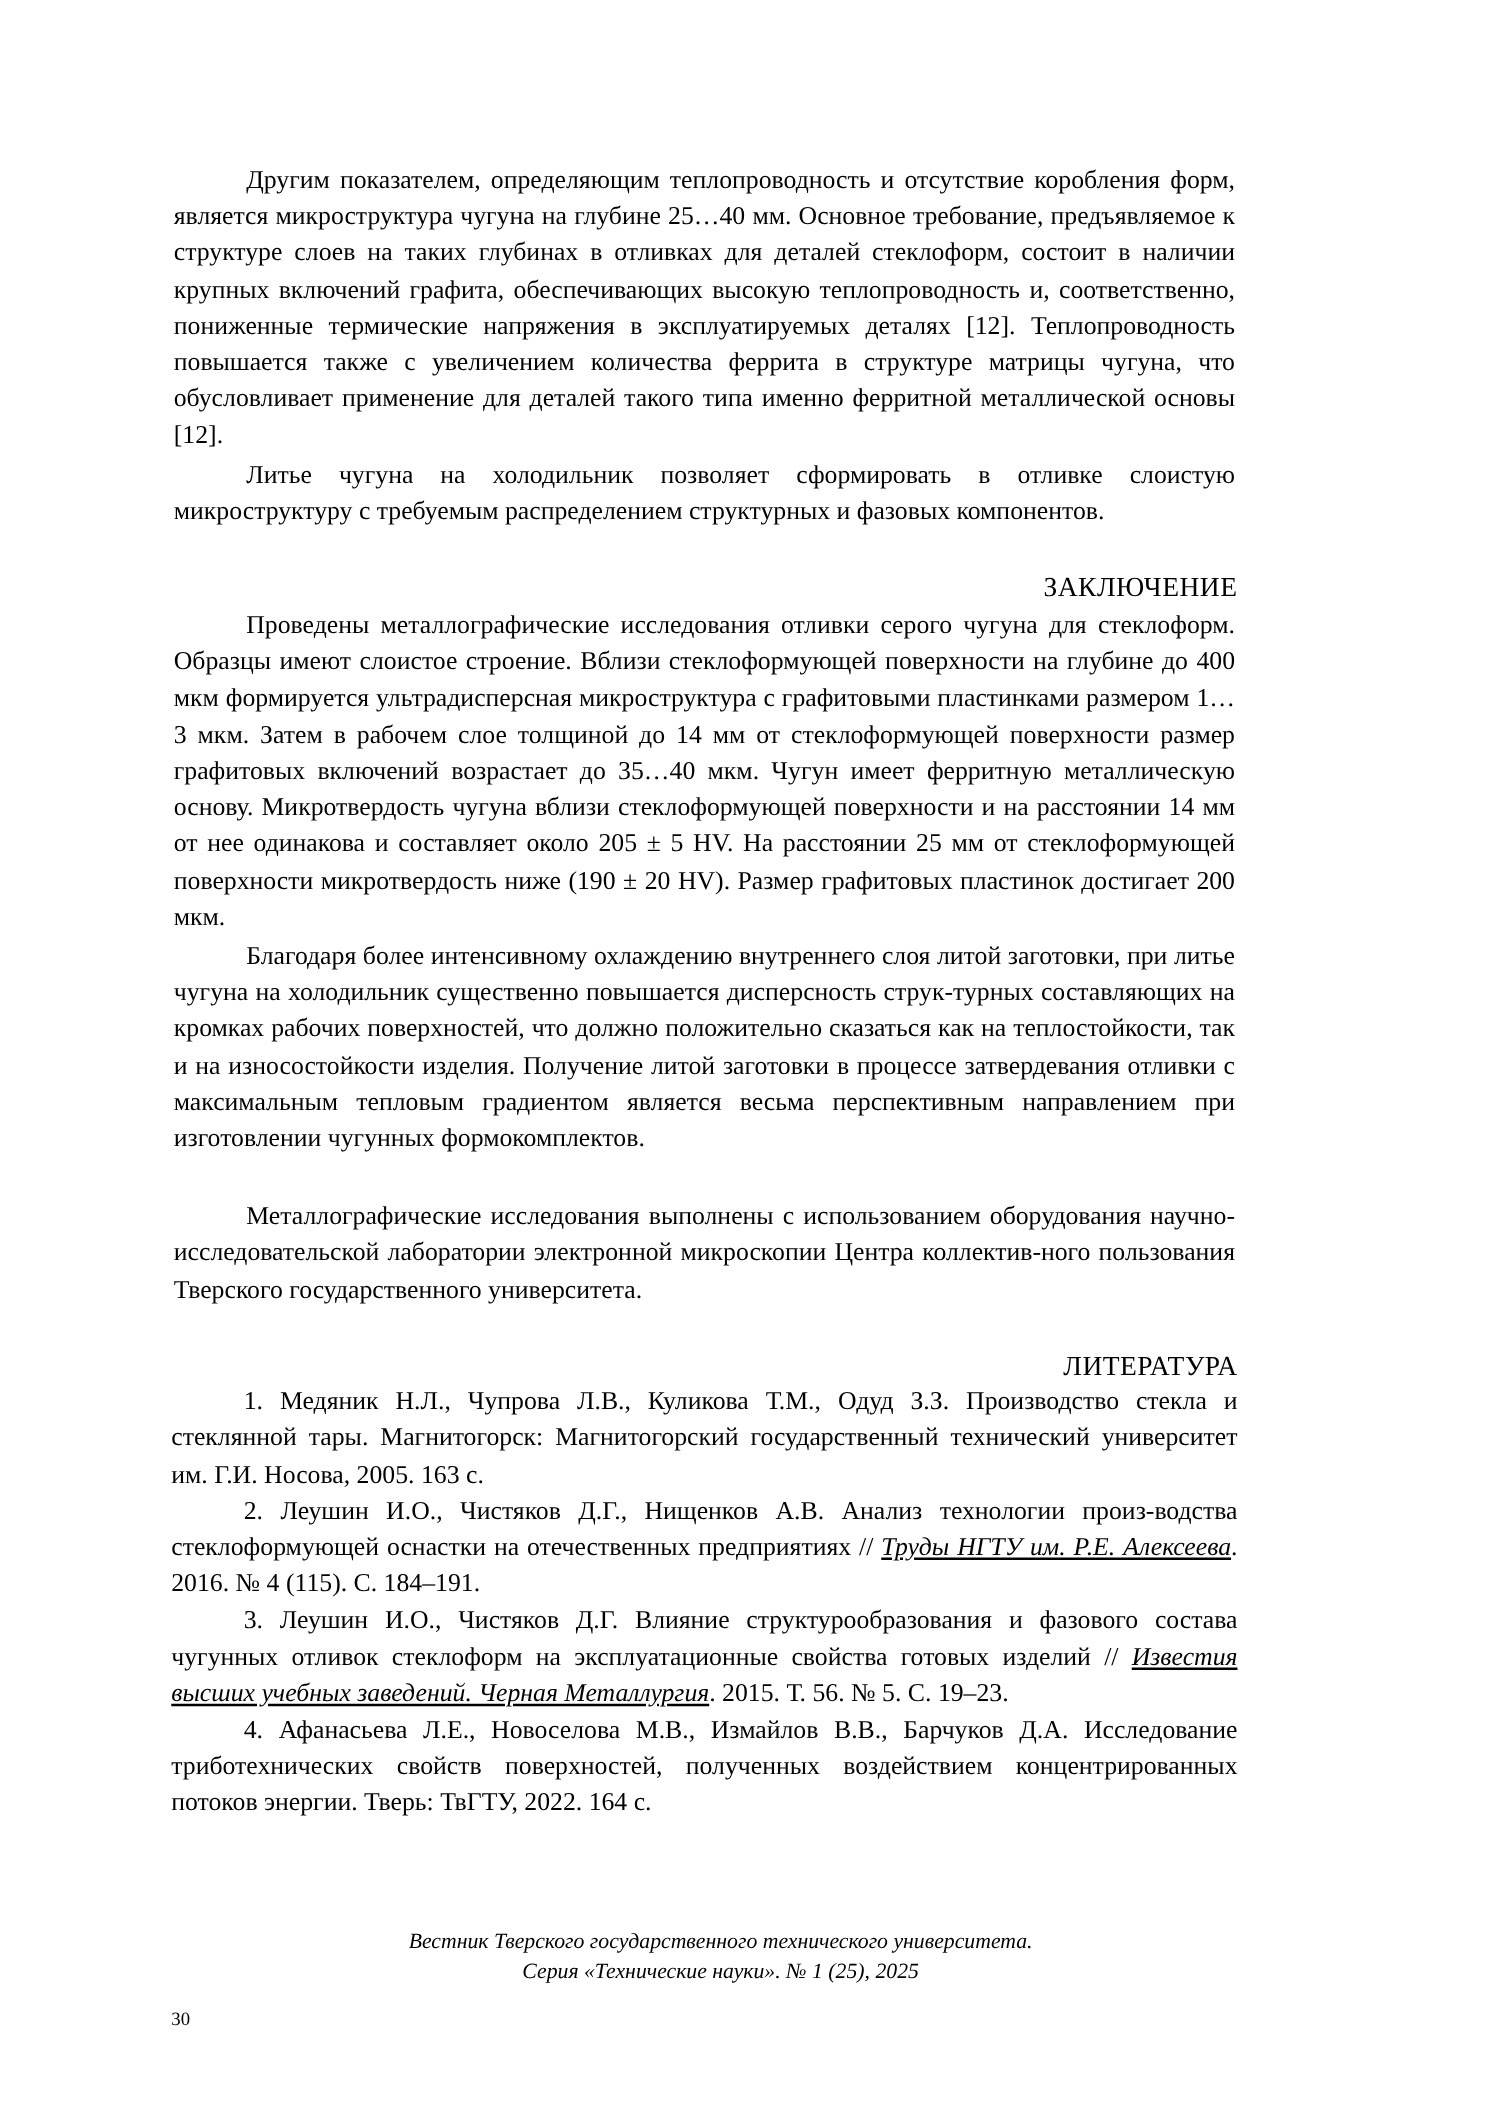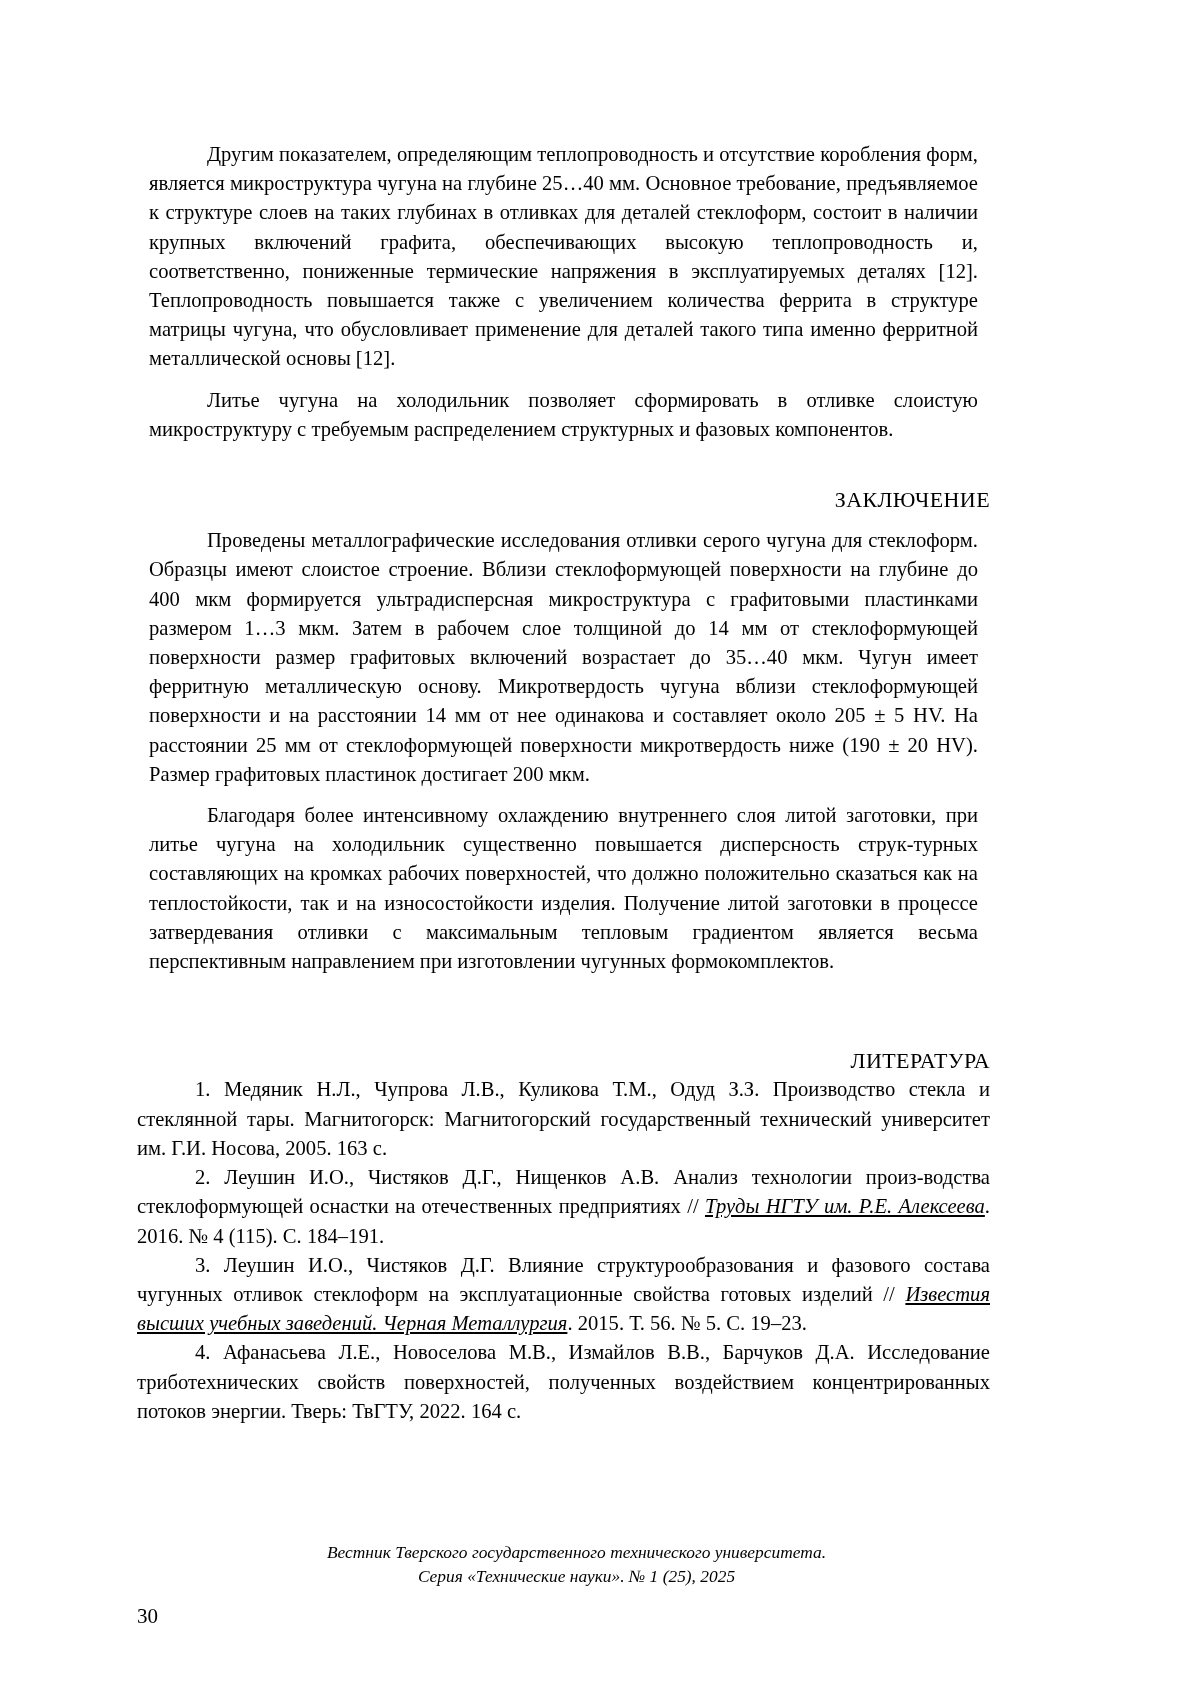"Другим показателем, определяющим" p.body-par { margin: 12px -> 2px }
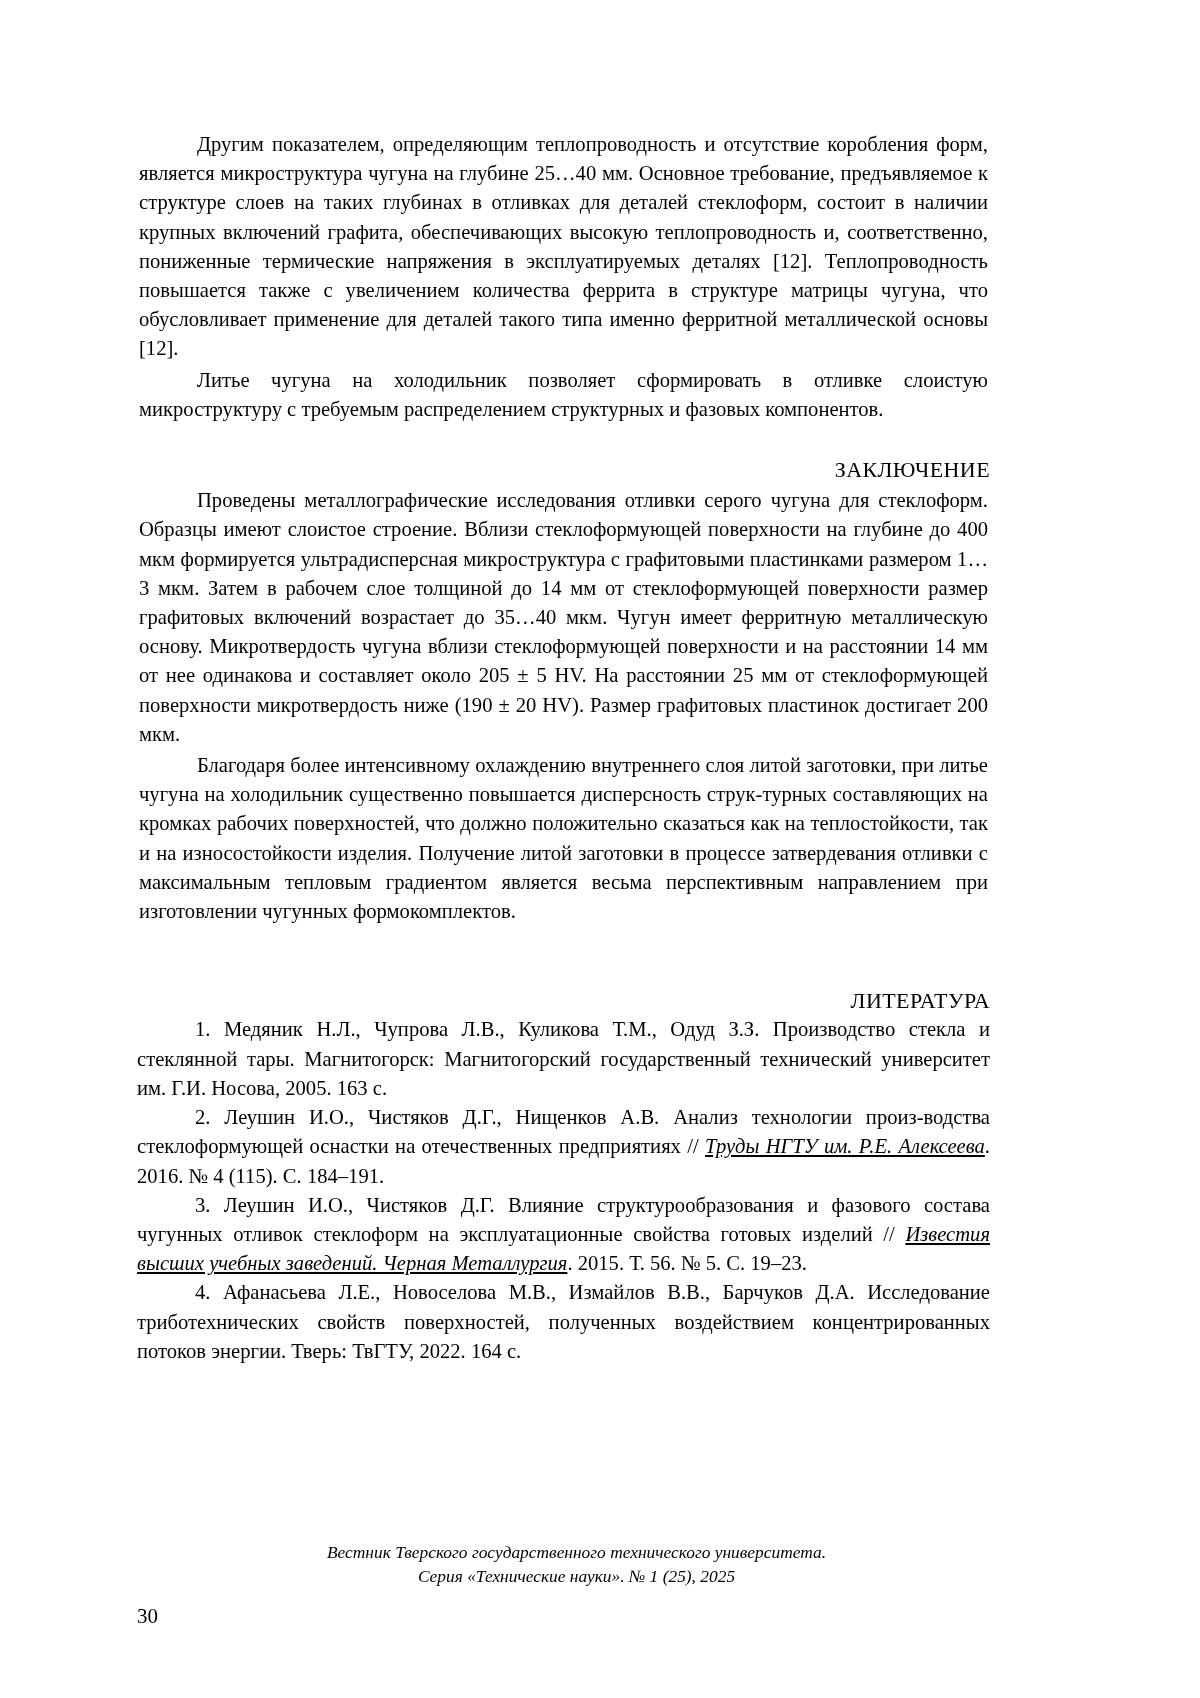"Металлографические исследования" p.body-par { html: none -> <p>Металлографические исследования выполнены с использованием оборудования научно-исследовательской лаборатории электронной микроскопии Центра коллектив-ного пользования Тверского государственного университета.</p> }
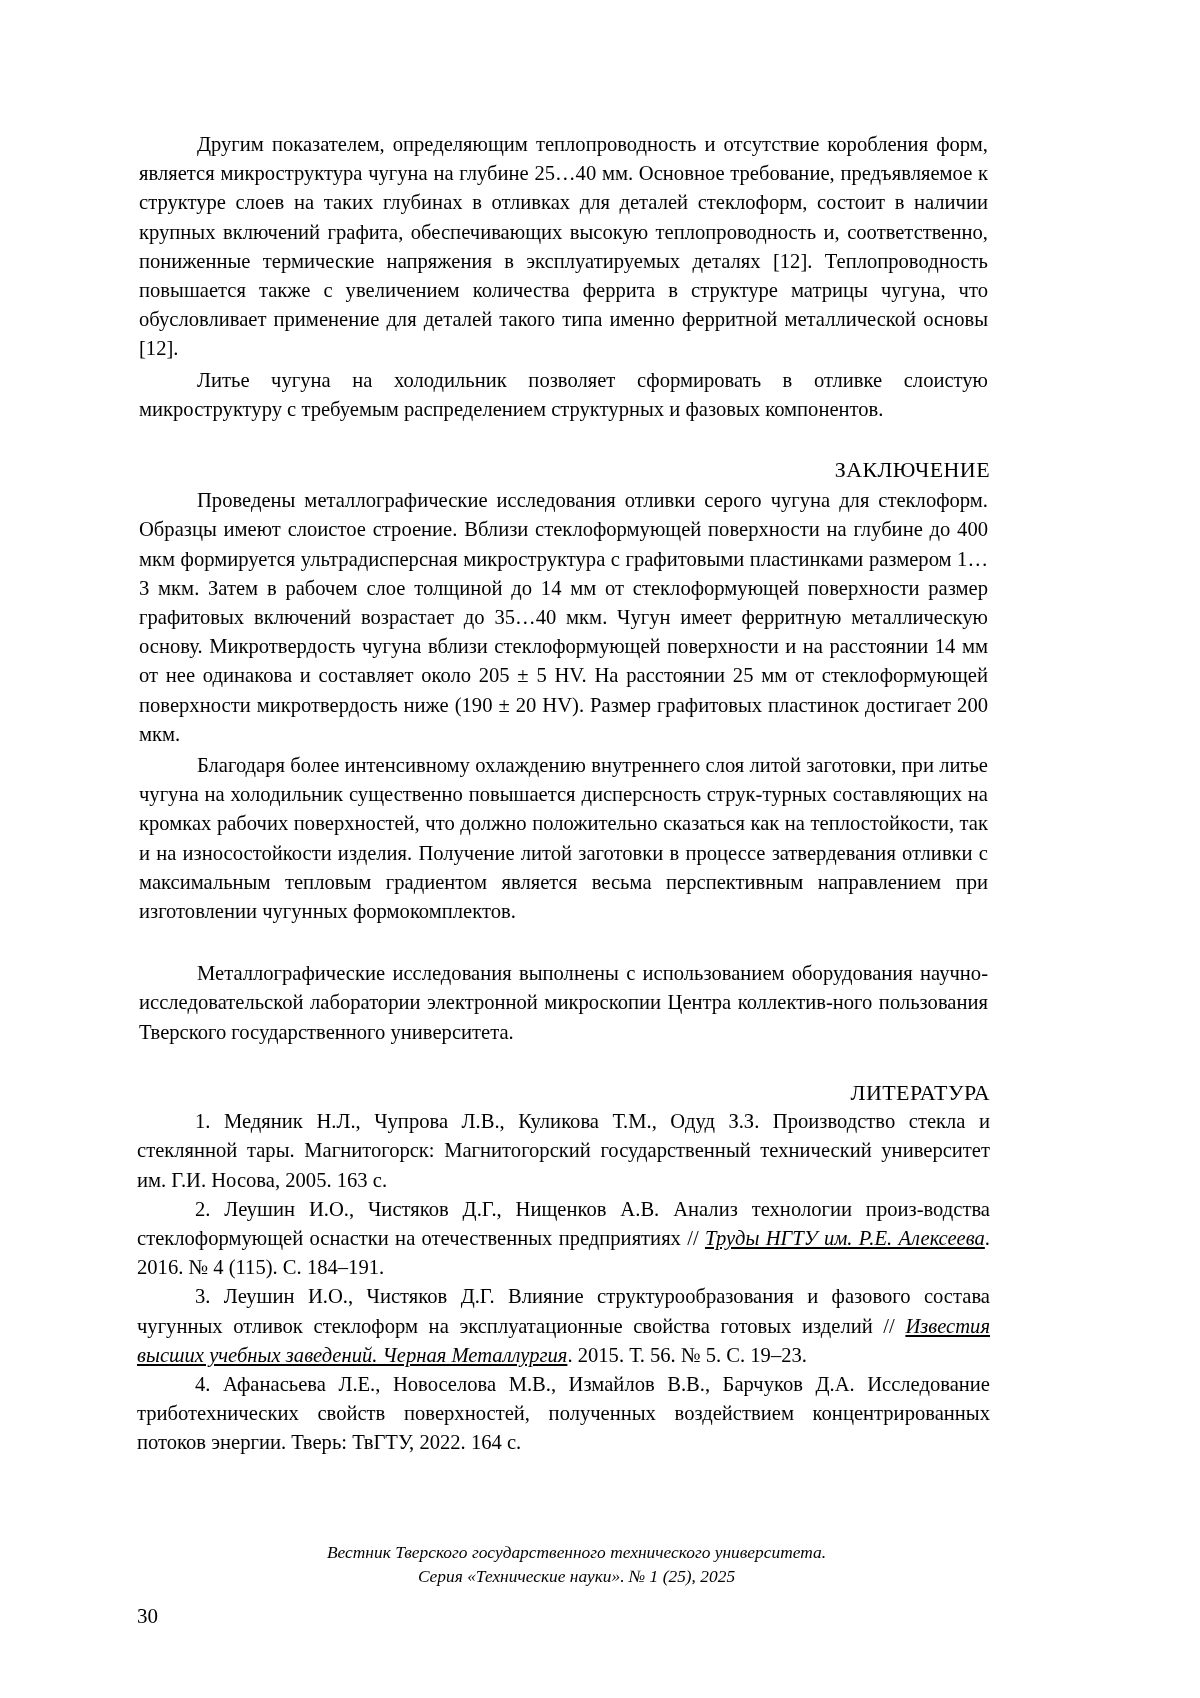"30" .page-number { font-size: 21px -> 15px }
